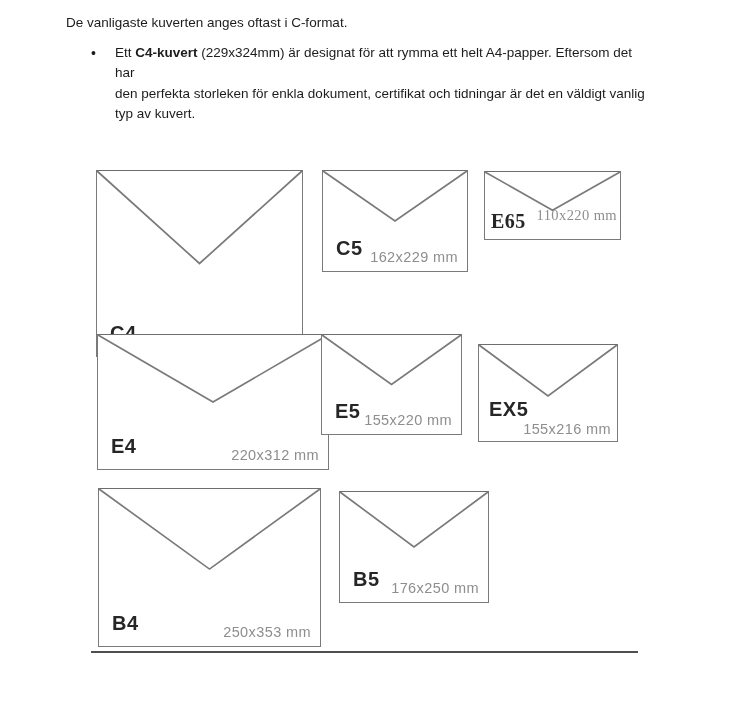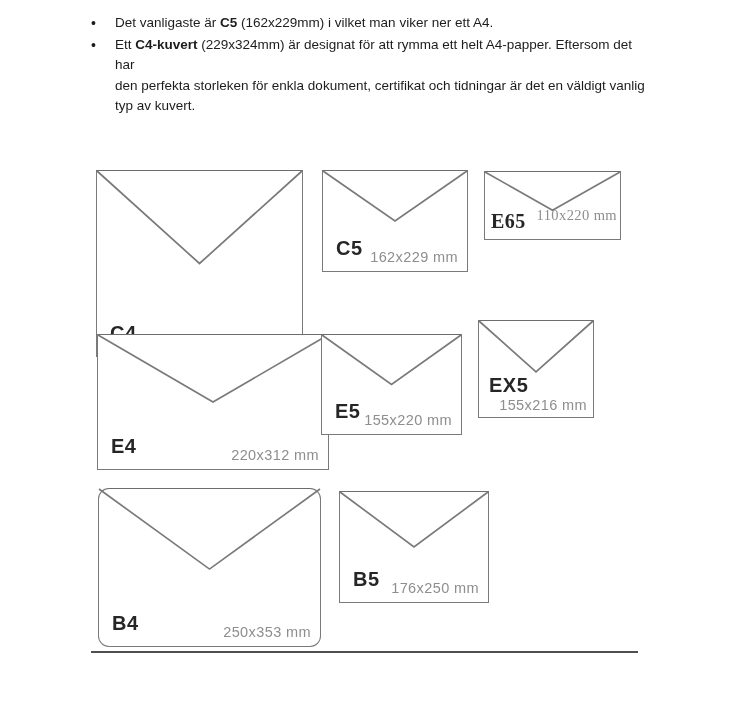"De vanligaste kuverten anges oftast" p { html: none -> <p>De vanligaste kuverten anges oftast i C-format.</p> }
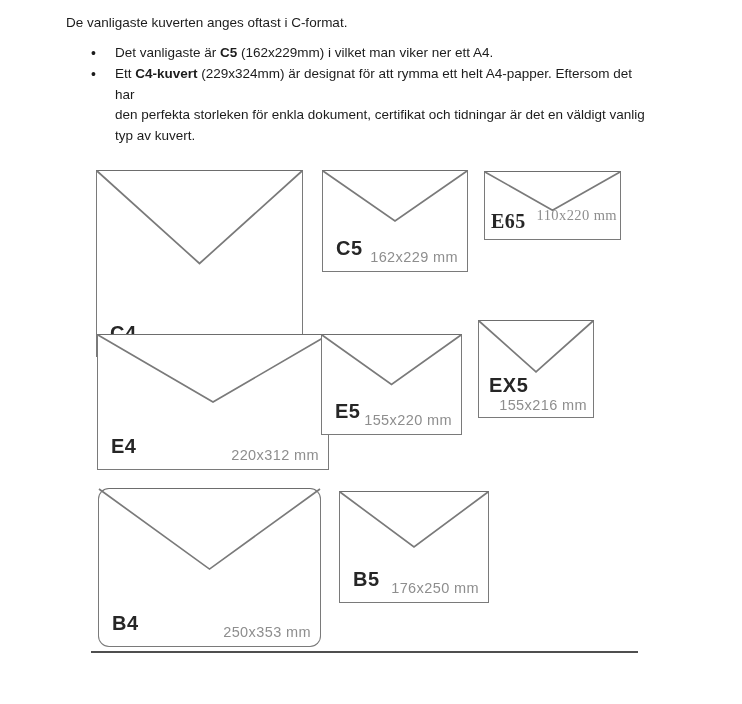"Det vanligaste är C5 (162x229mm)" li { html: <li><span>Det vanligaste är </span><strong>C5</strong><span> (162x229mm) i vilket man viker ner ett A4.</span></li> -> none }
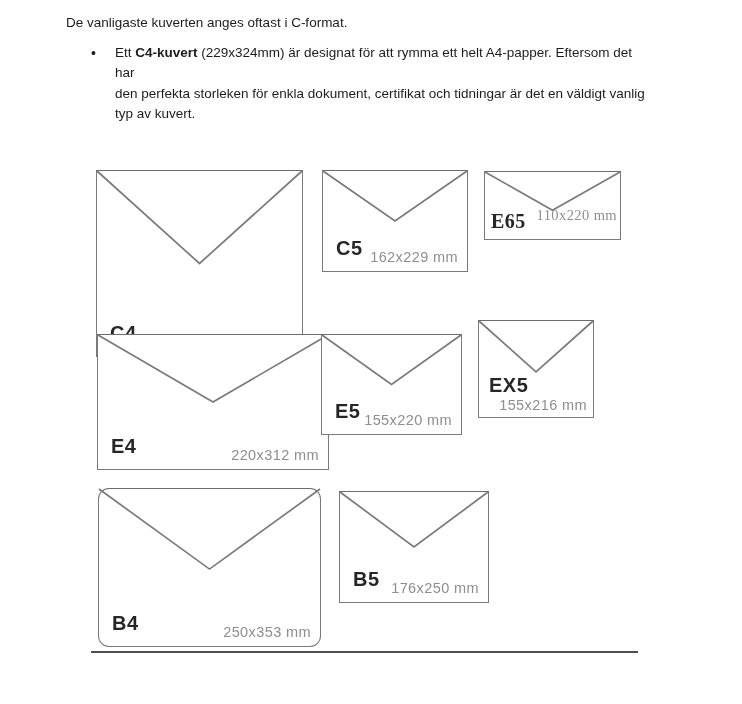"EX5" figure.envelope { top: 320px -> 344px; width: 116px -> 140px }
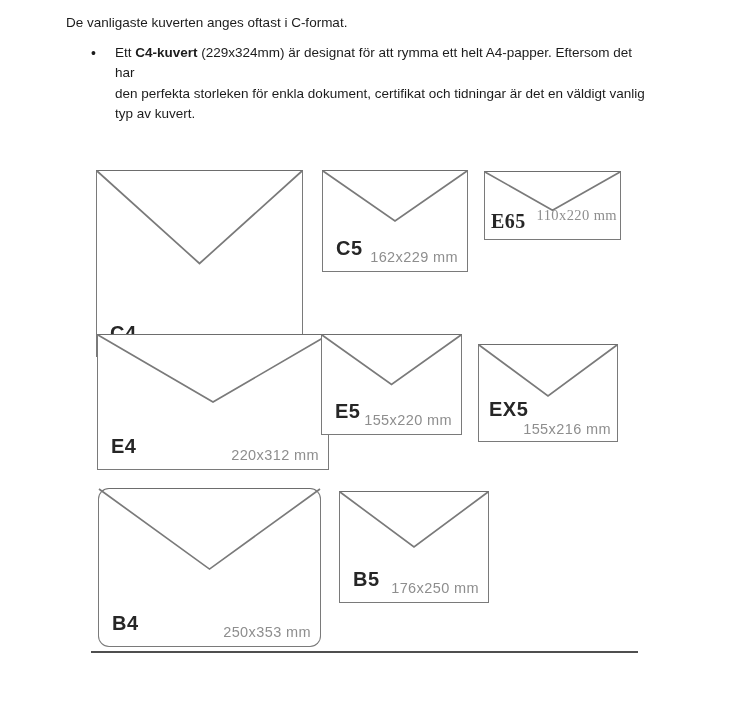"B4" figure.envelope { border-radius: 11px -> none }
